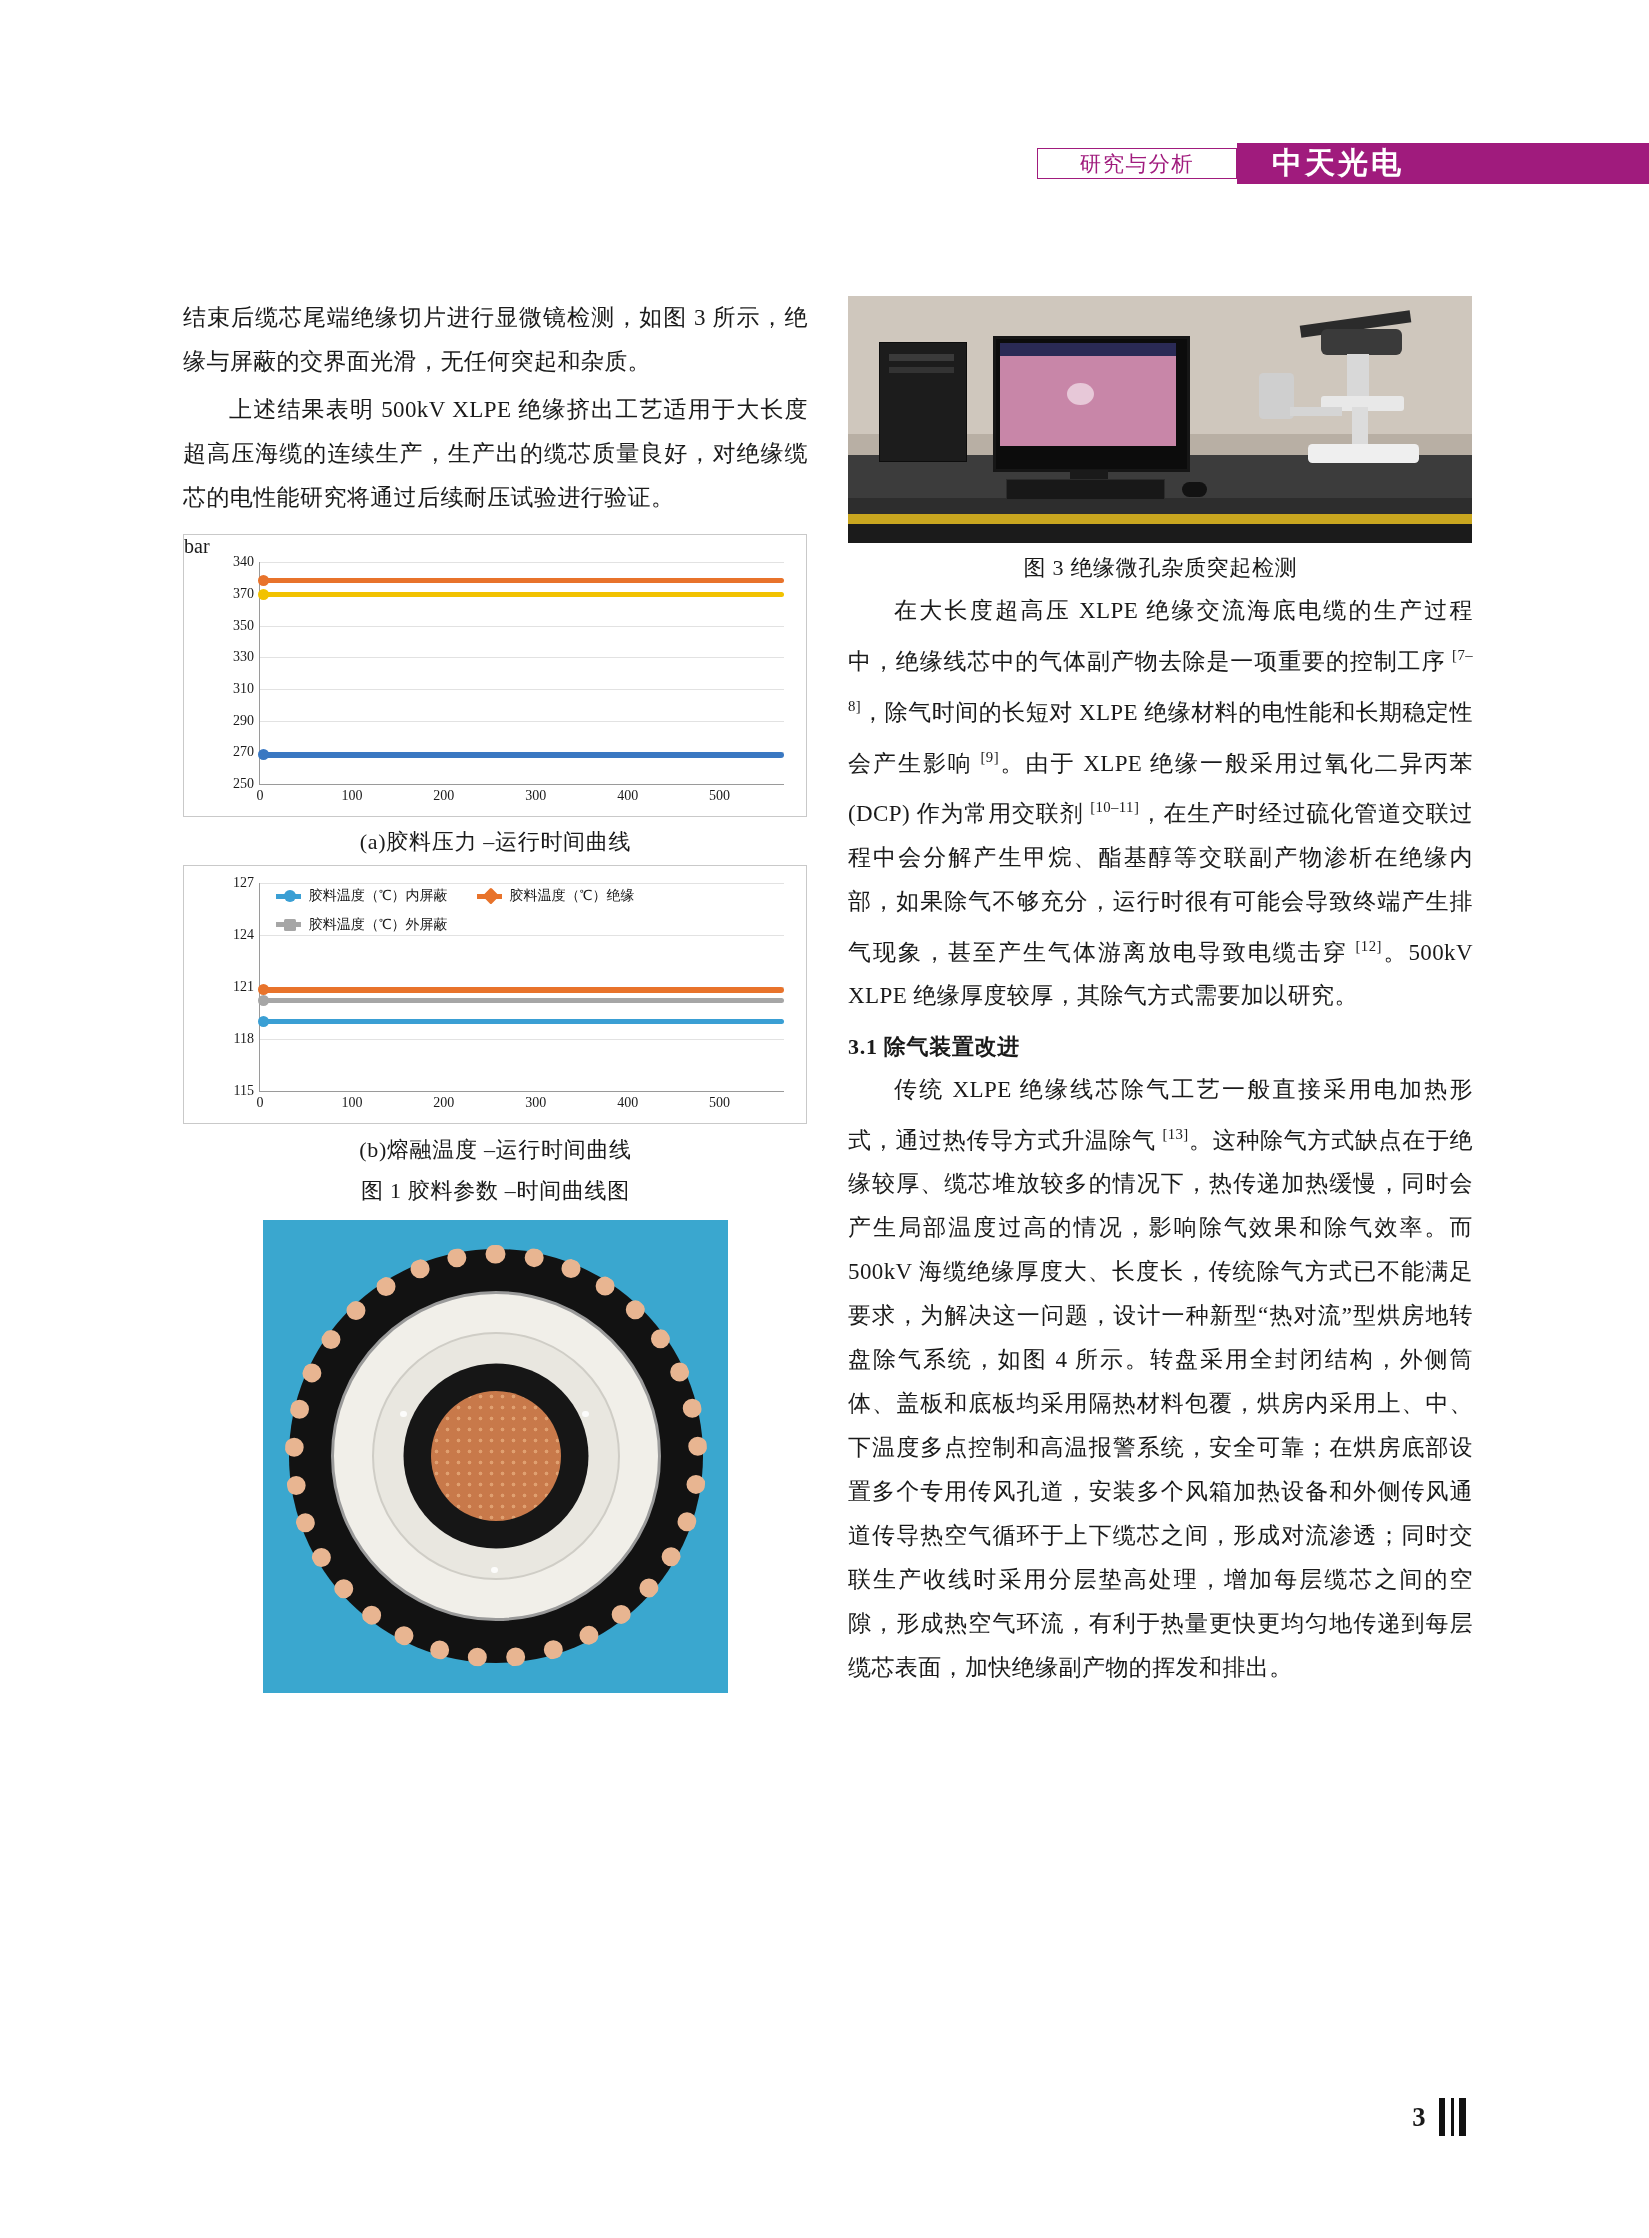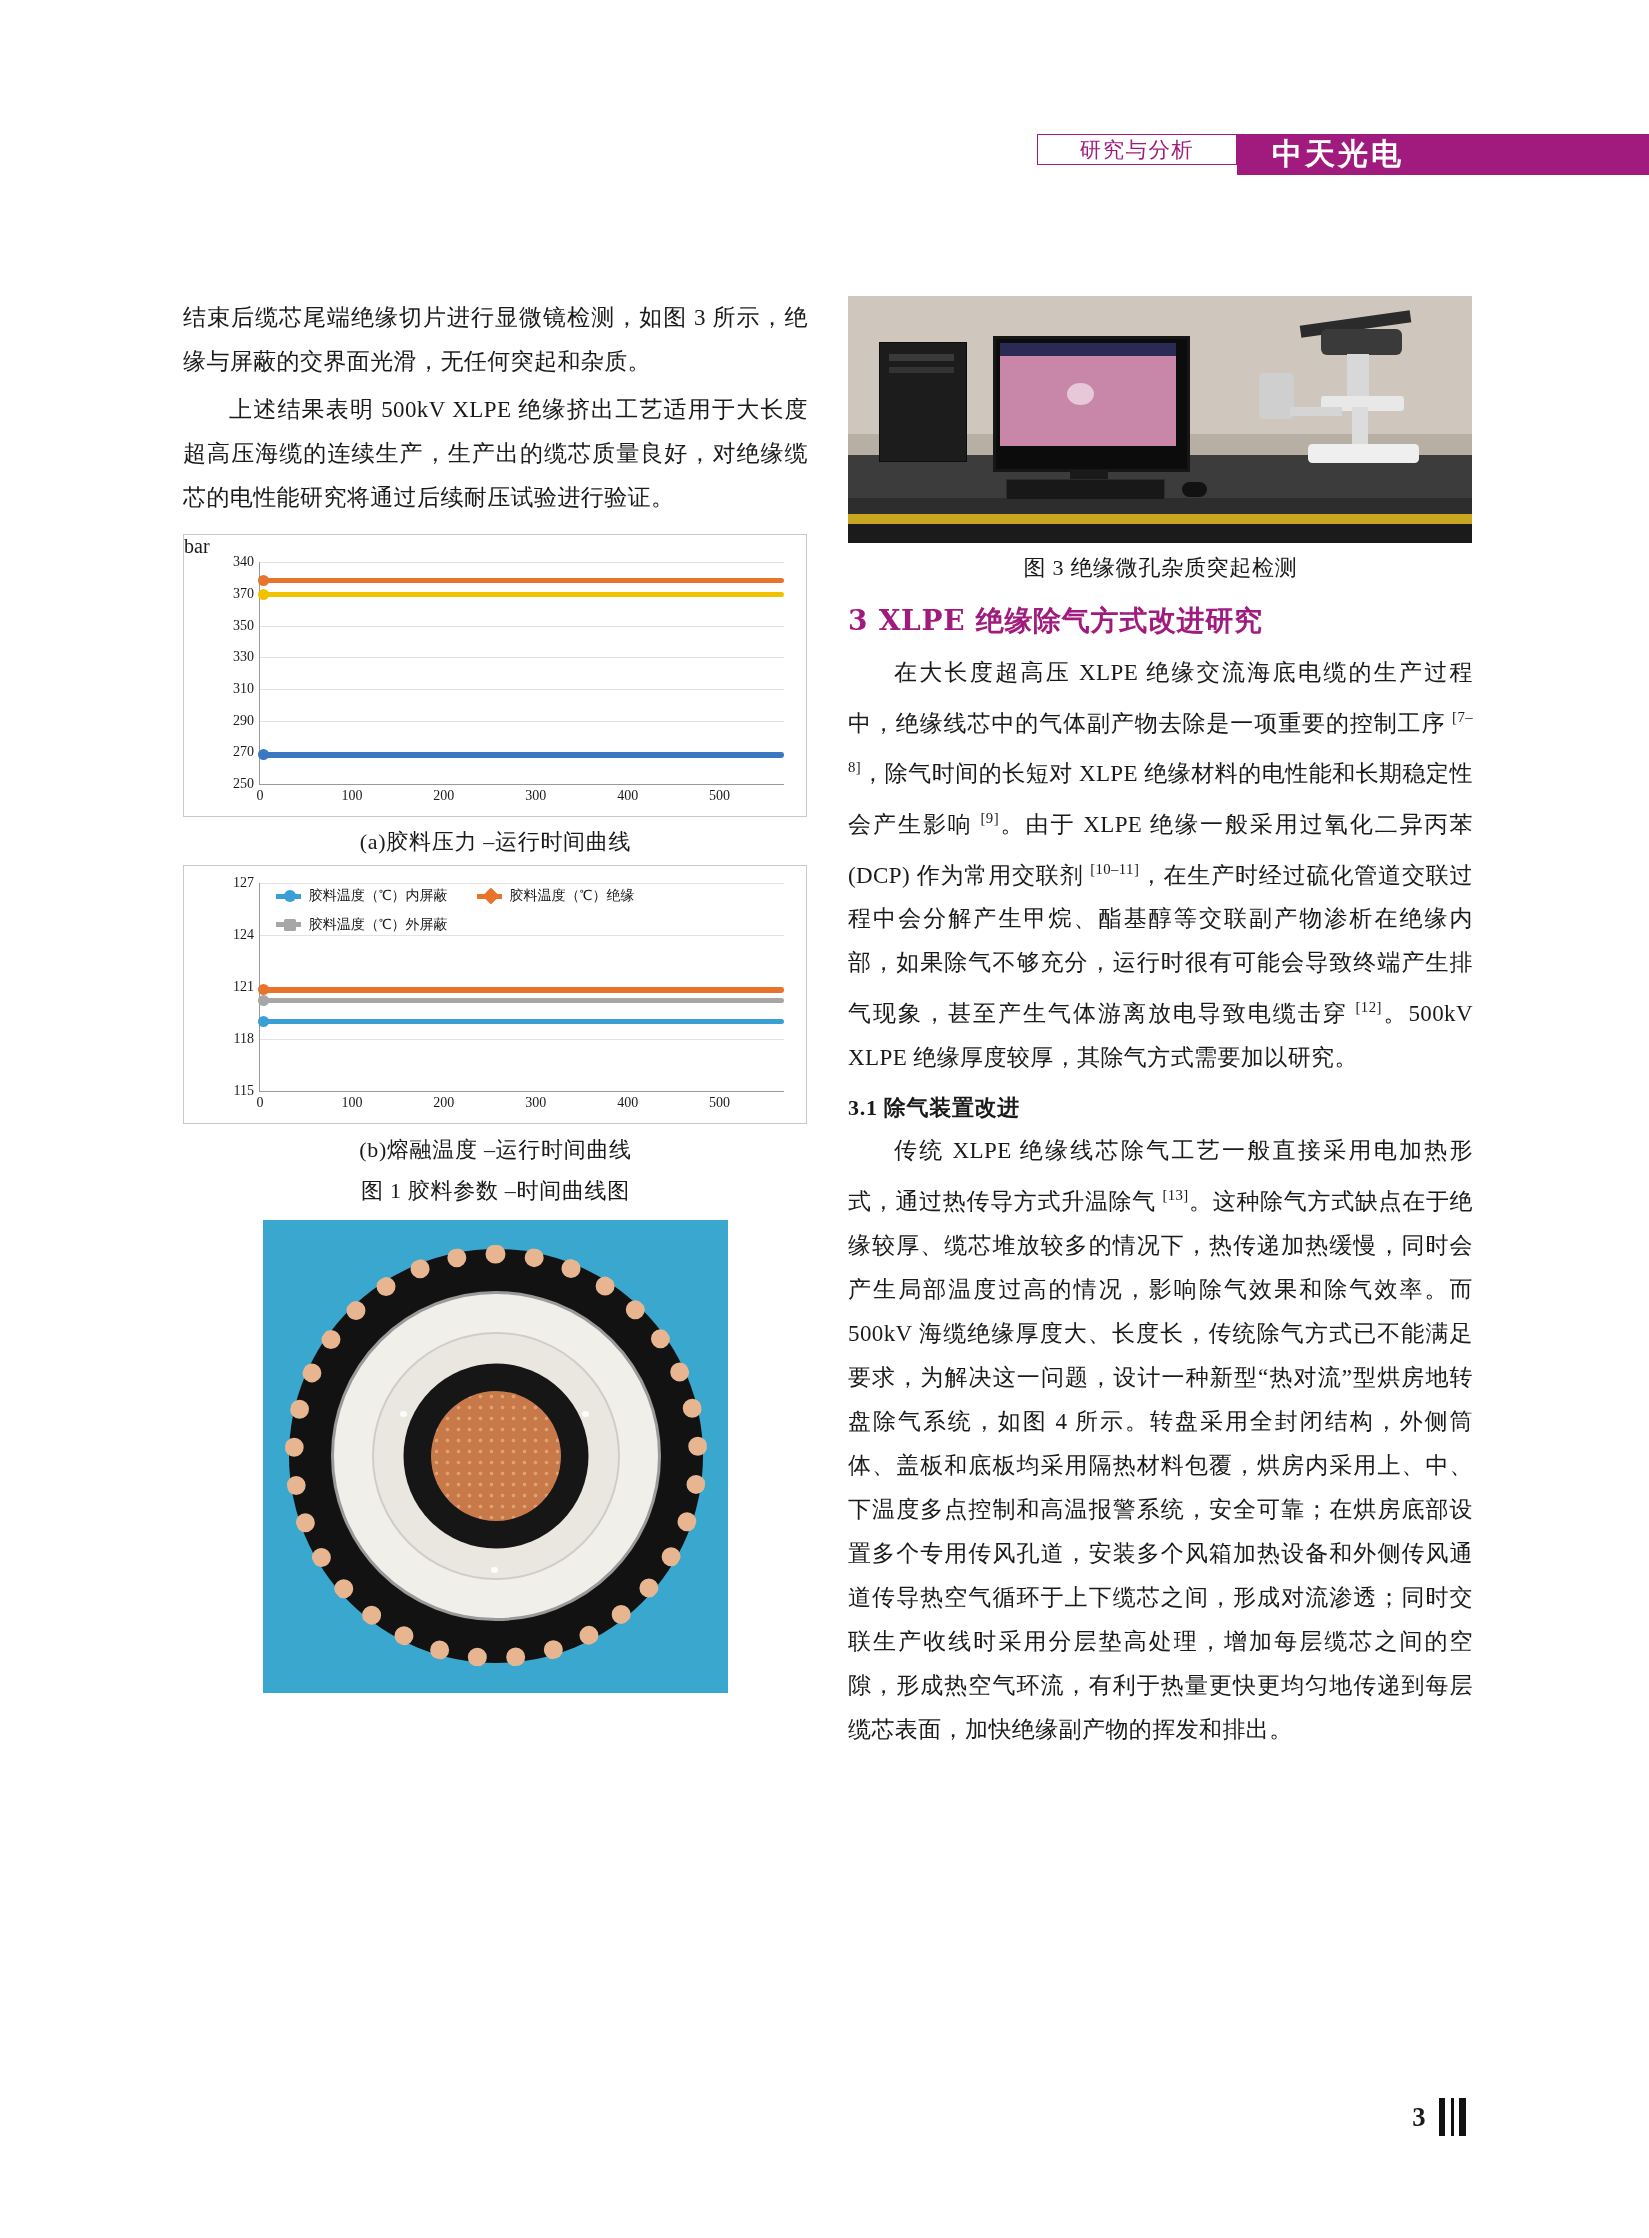"研究与分析" .header { align-items: flex-start -> center }
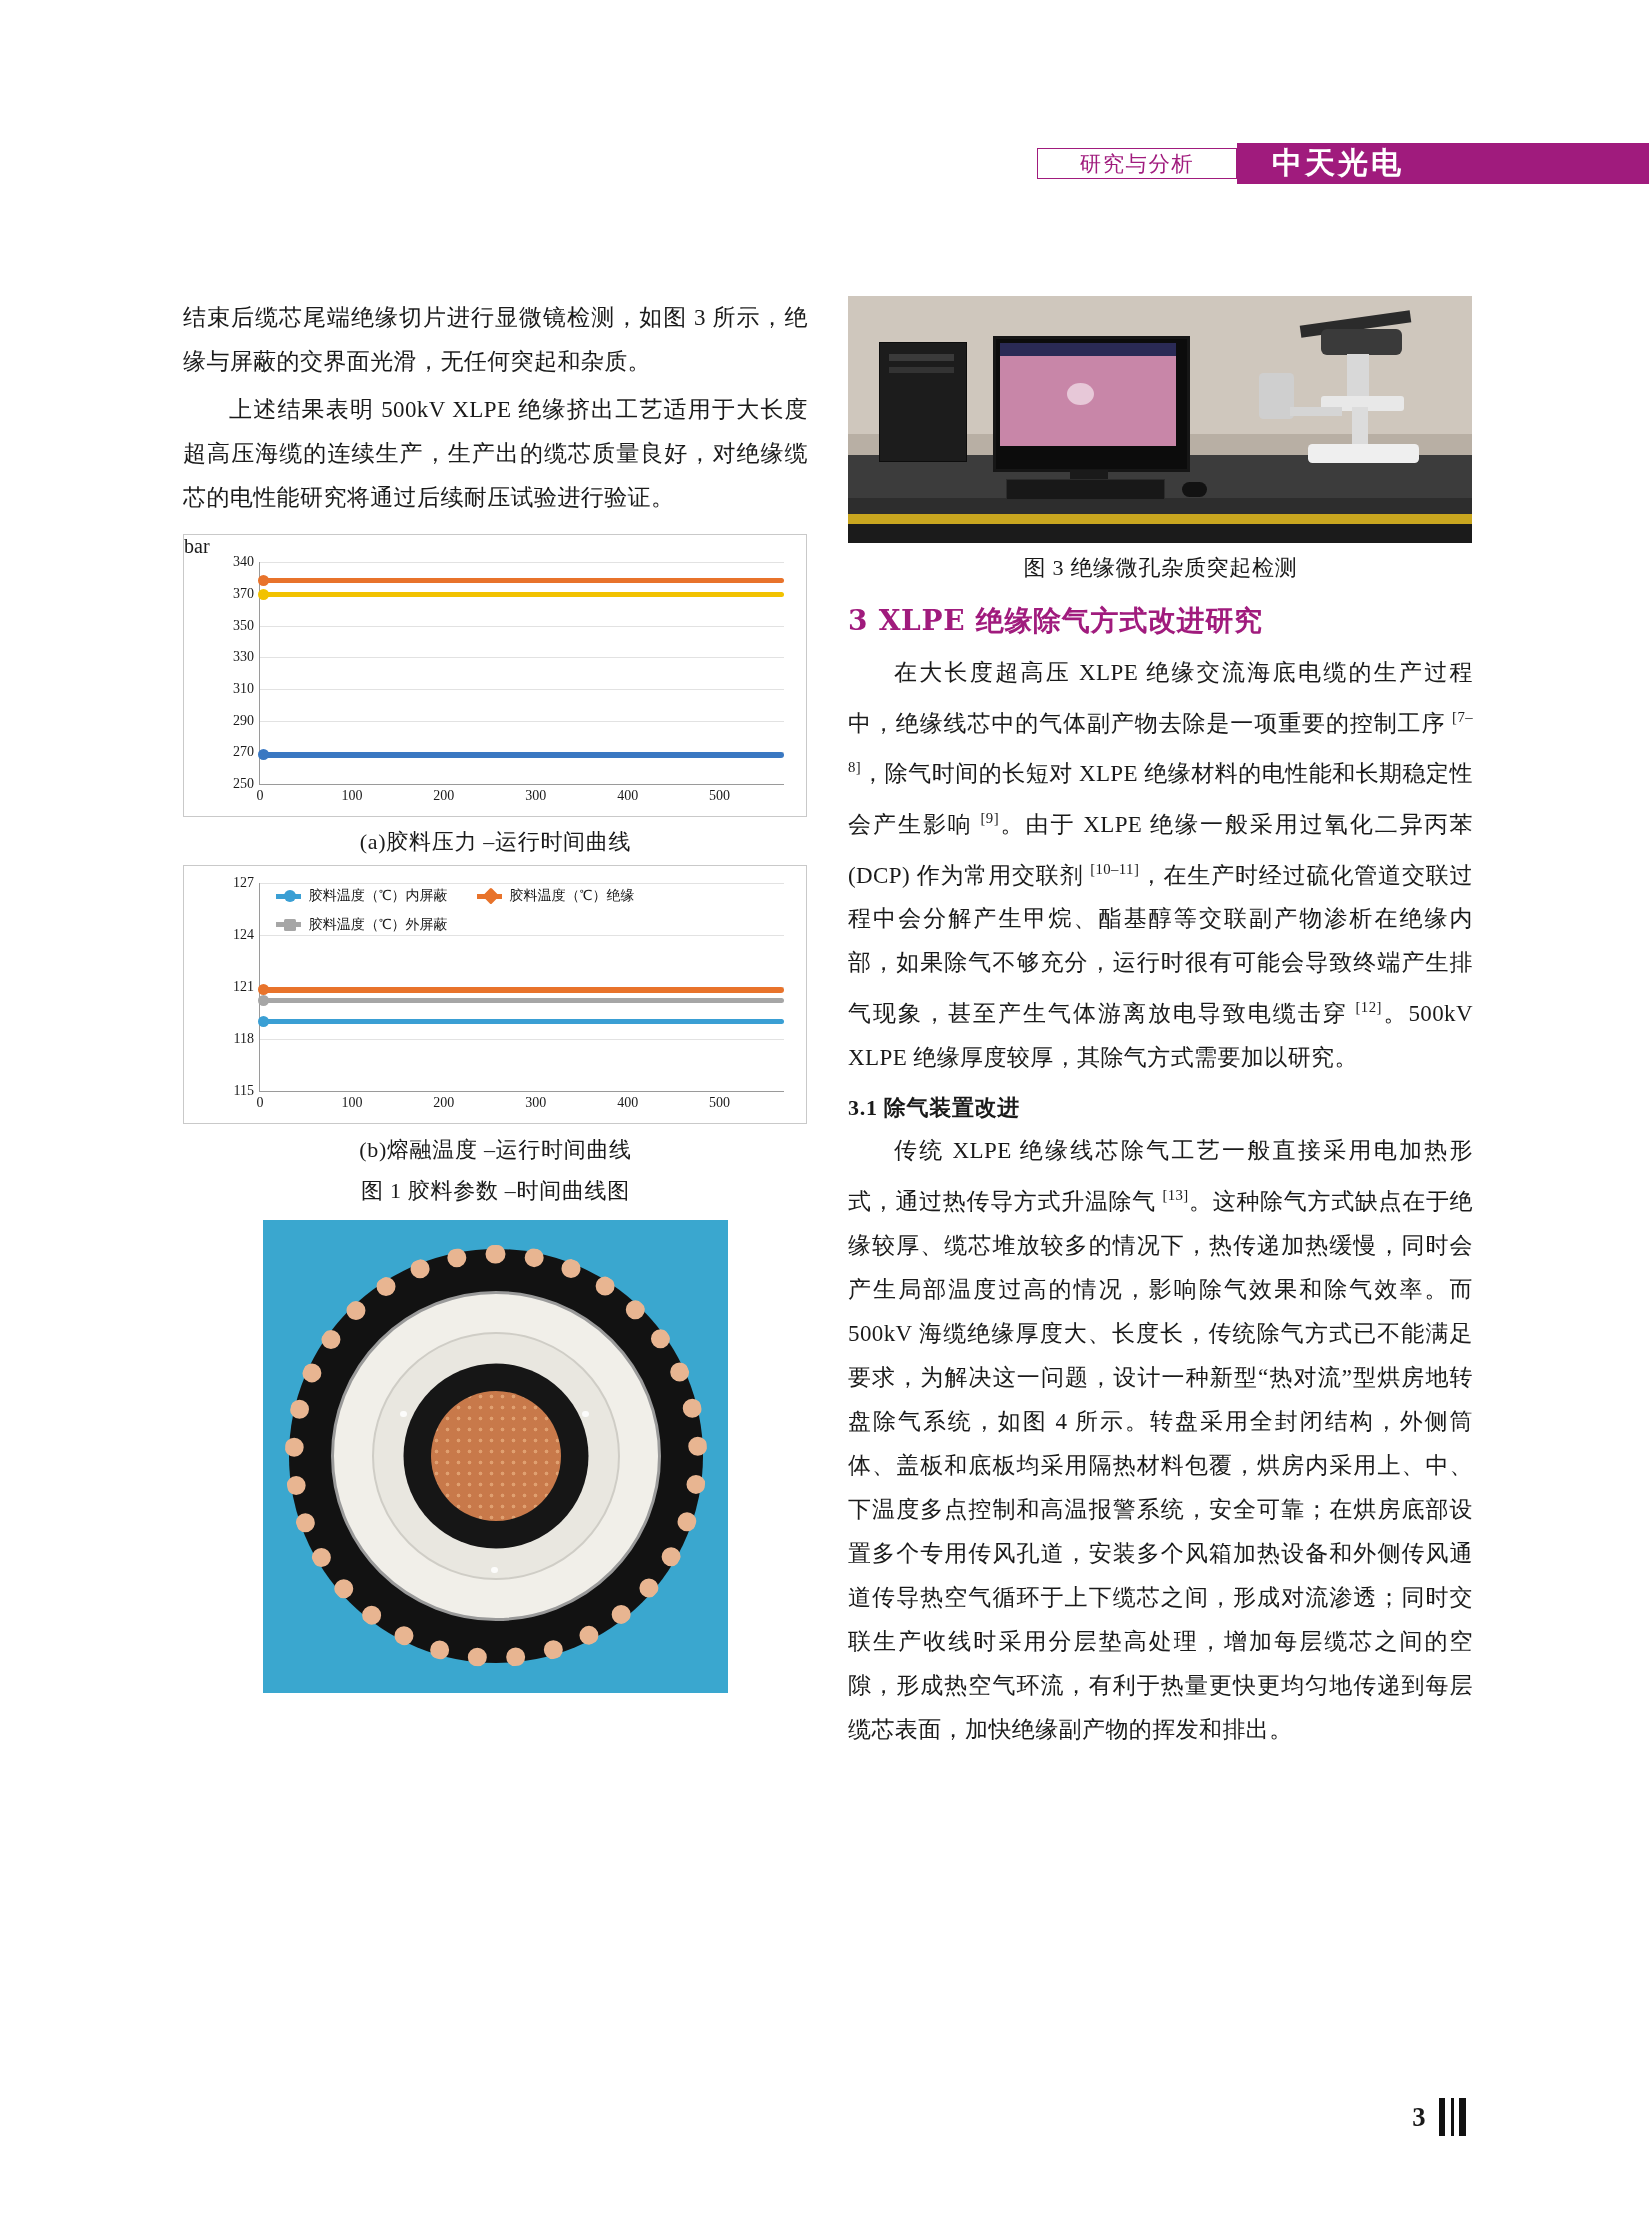"3 XLPE 绝缘除气方式改进研究" h2.sec { html: <h2>3 XLPE 绝缘除气方式改进研究</h2> -> none }
